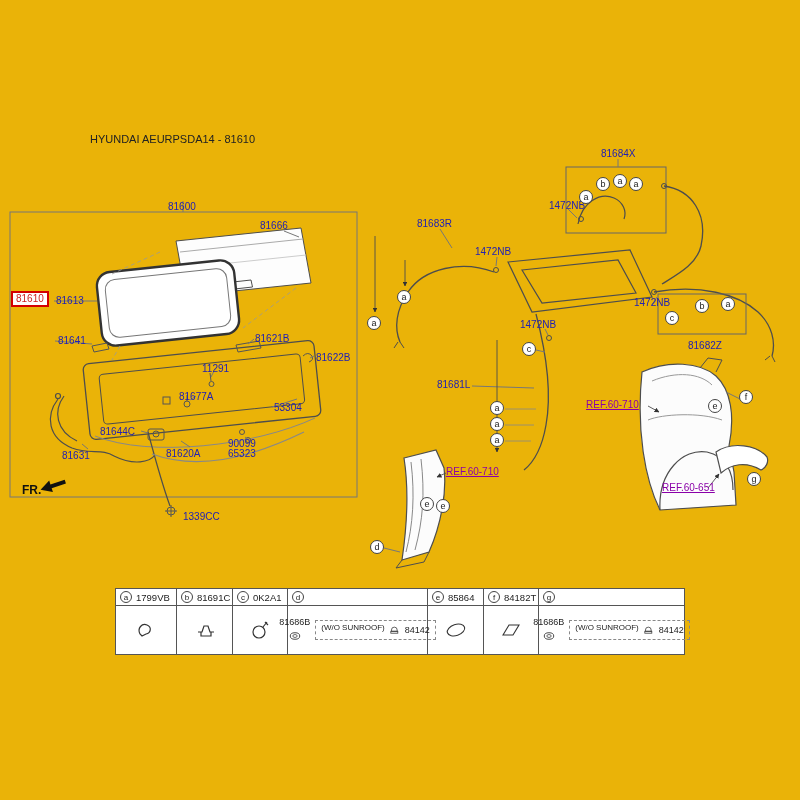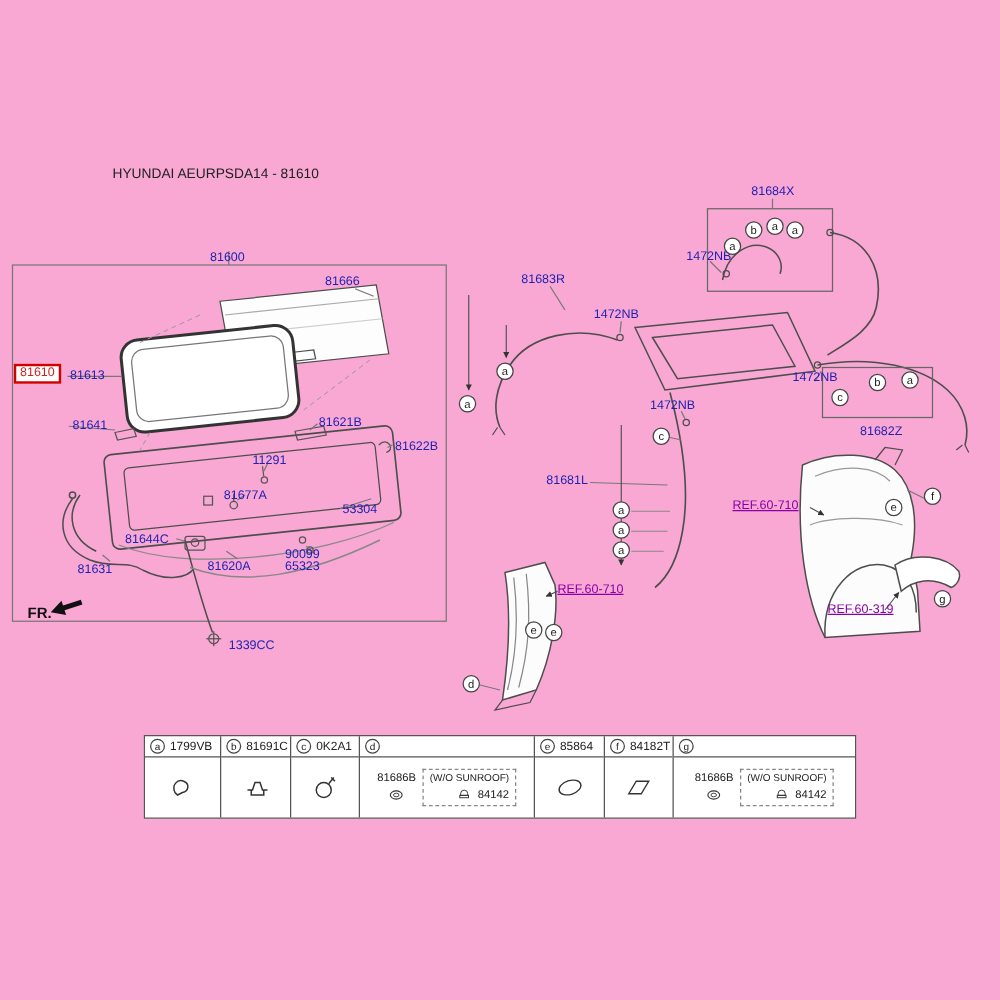"HYUNDAI AEURPSDA14 - 81610" #stage { background: #f9a8d4 -> #eab308 }
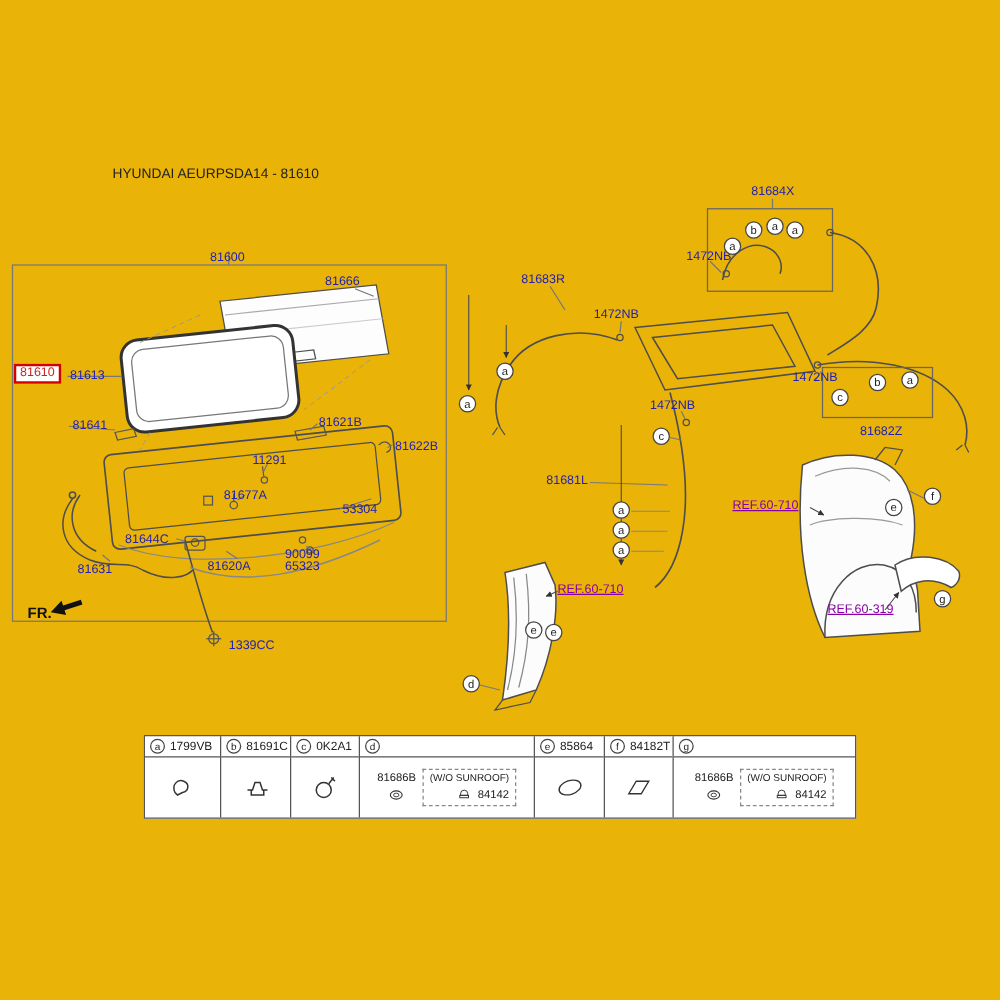"REF.60-319" span.ref { text: REF.60-319 -> REF.60-651 }
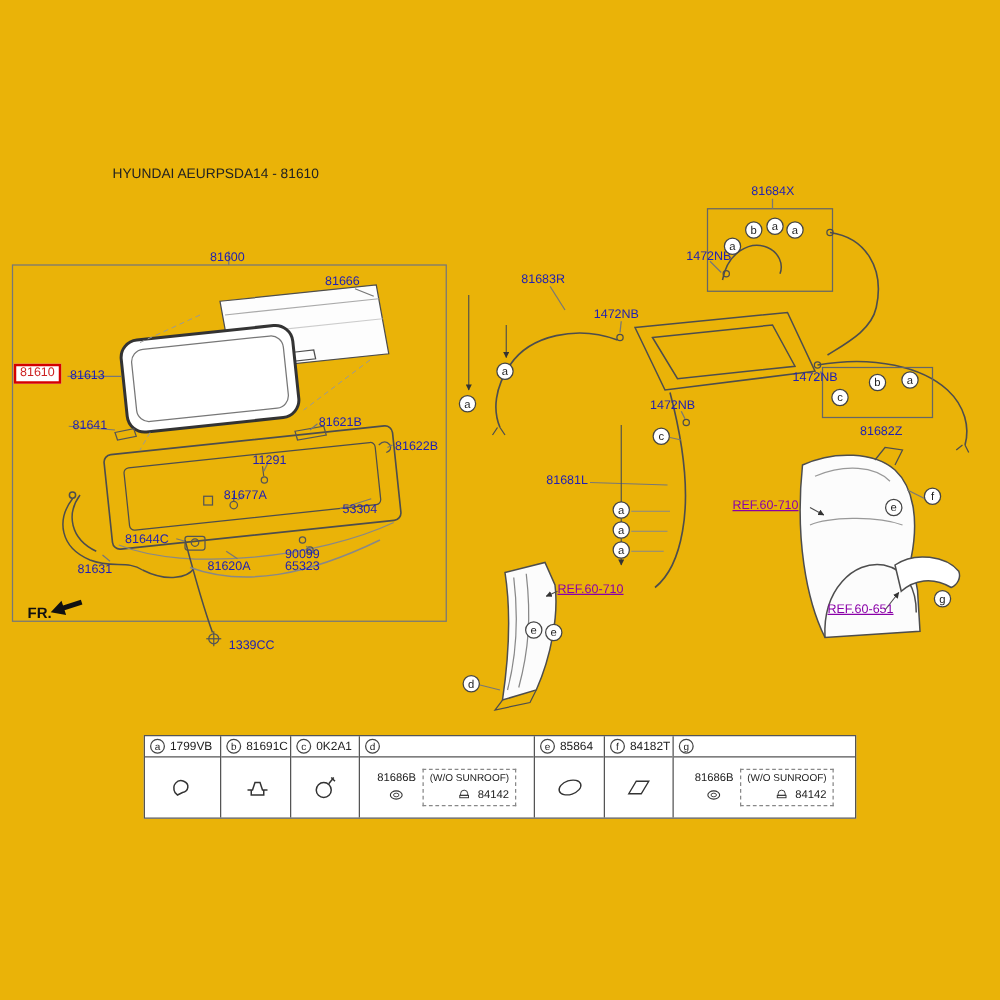"(W/O SUNROOF)" .wos { align-items: flex-end -> flex-start; flex-direction: column -> none }
